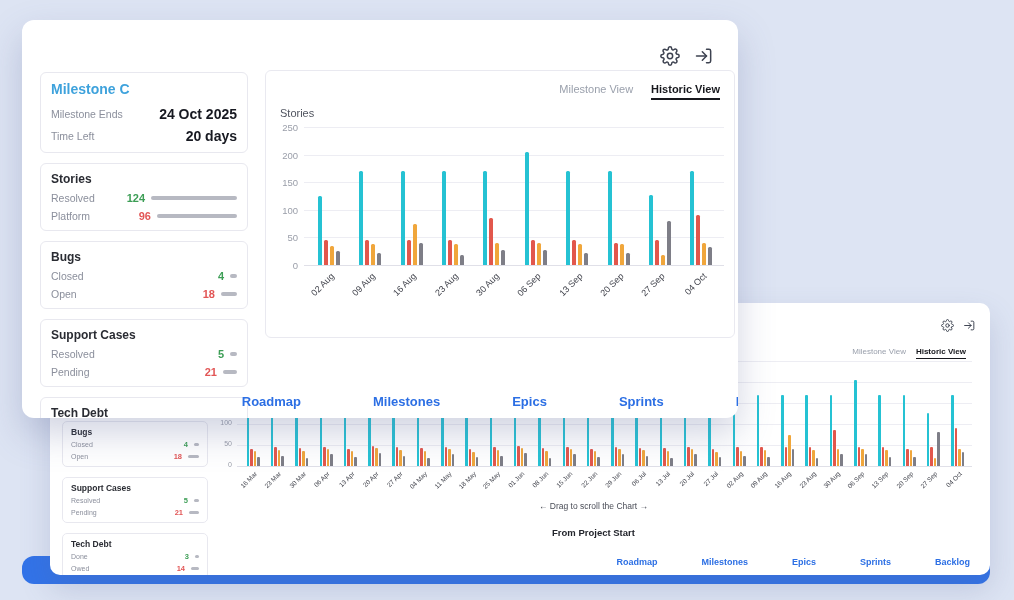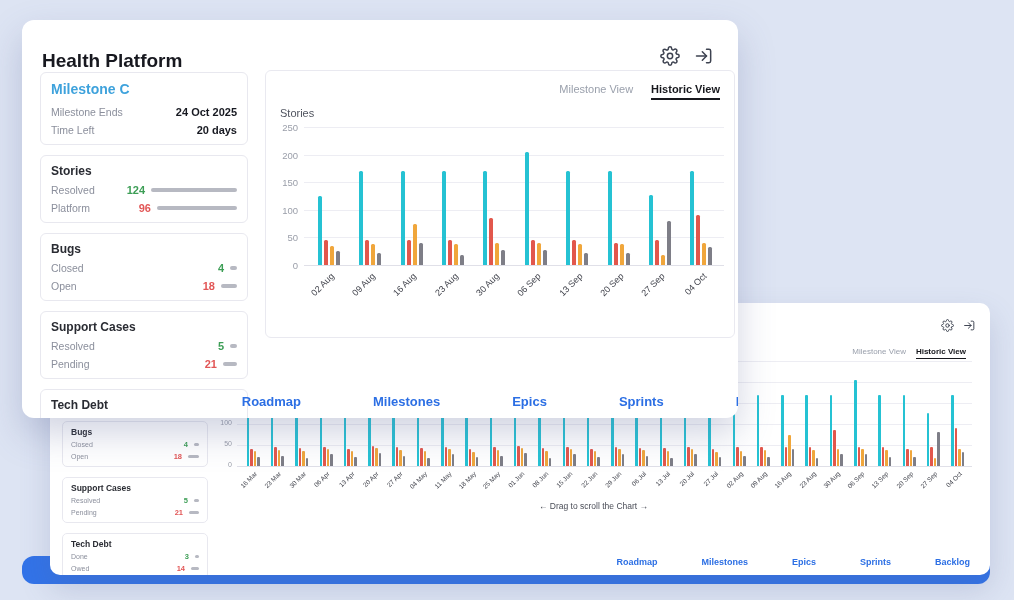"Health Platform" h1.app-title { html: <h1>Health Platform</h1> -> none }
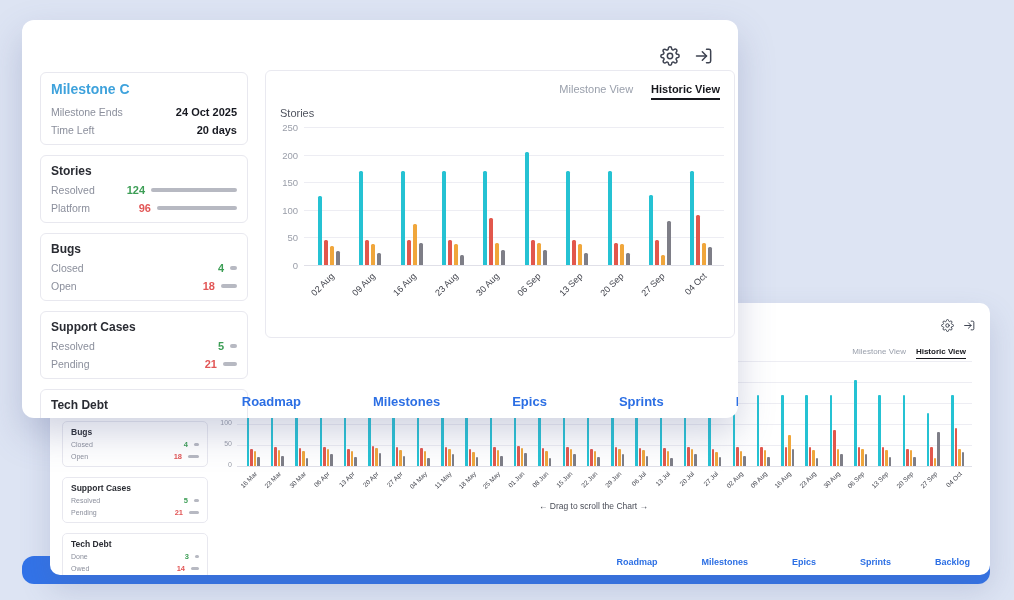"24 Oct 2025" .val { font-size: 11px -> 14px }
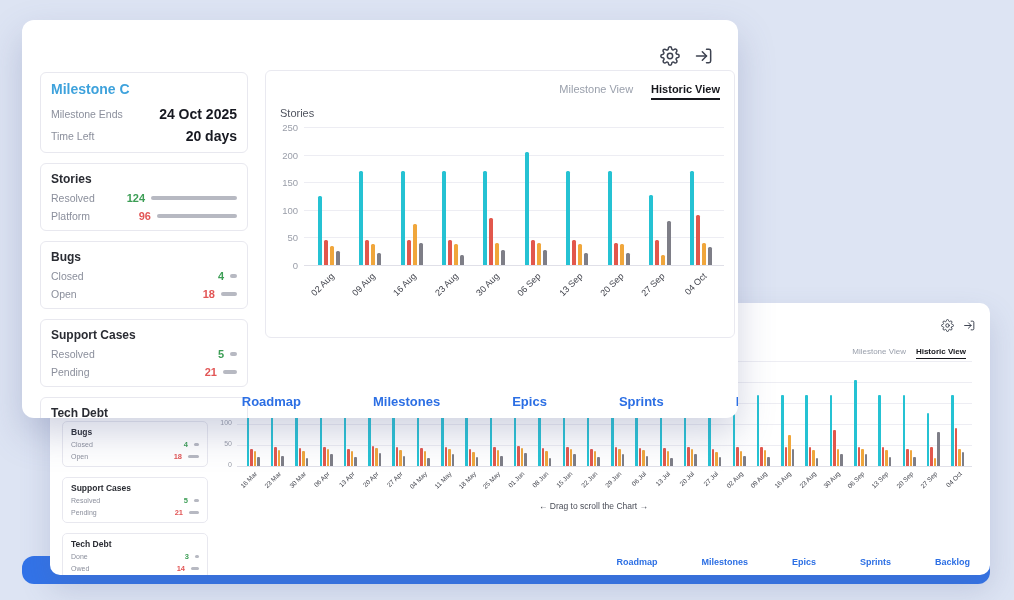"From Project Start" div.range-label { html: none -> <div>From Project Start</div> }
